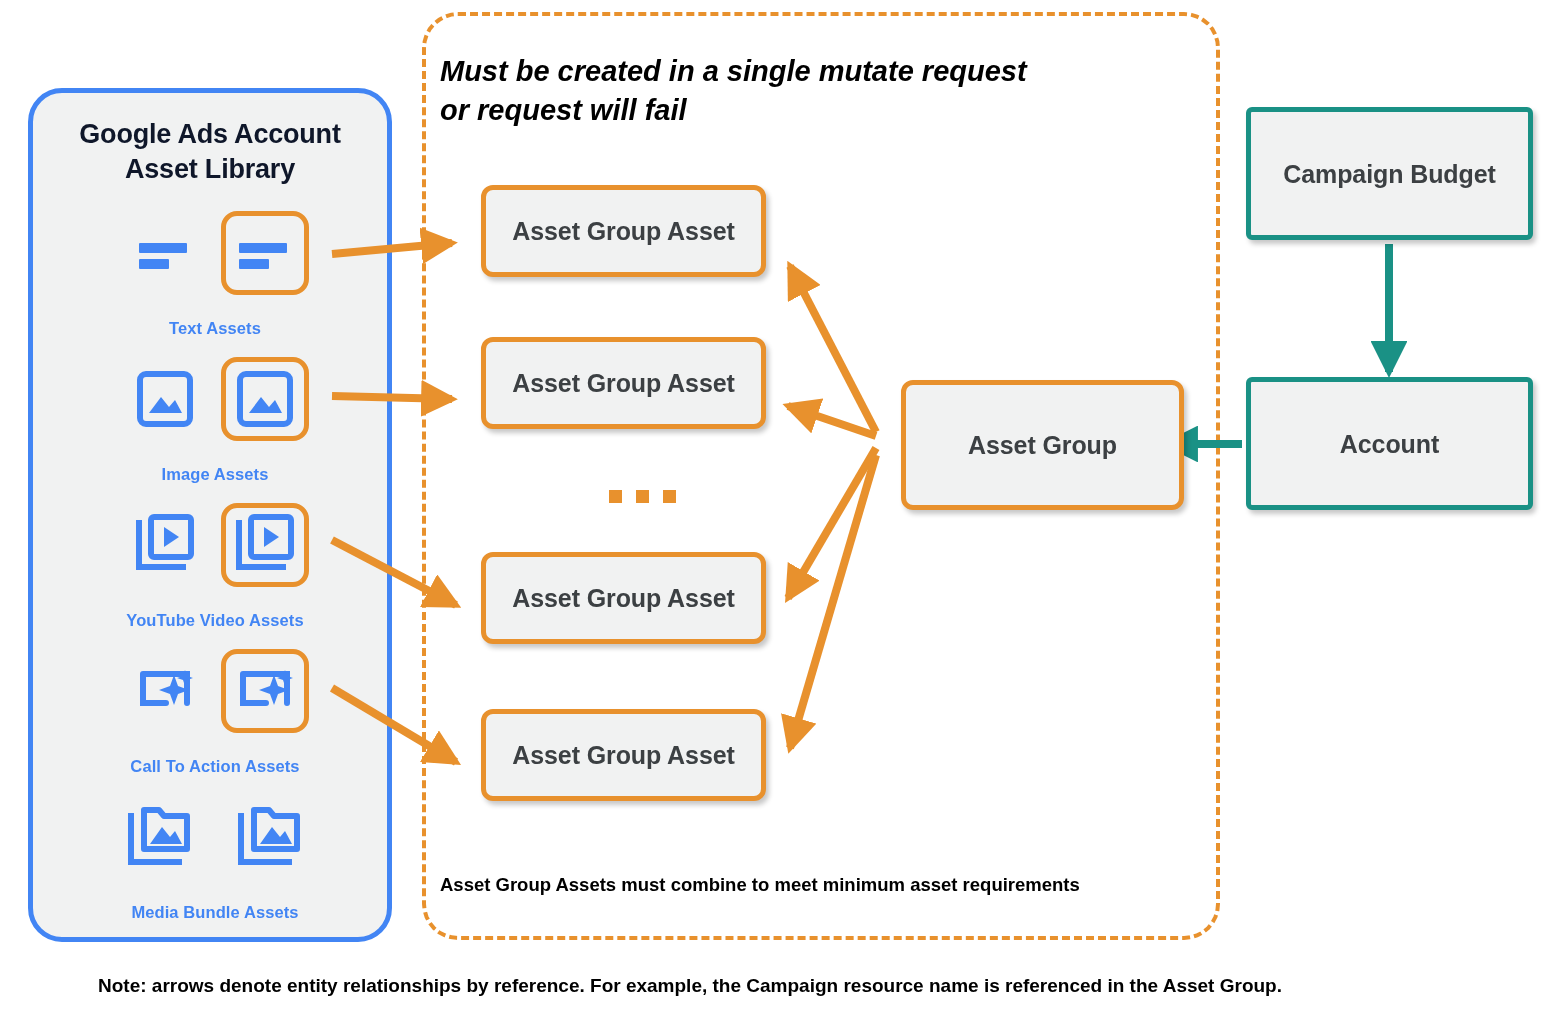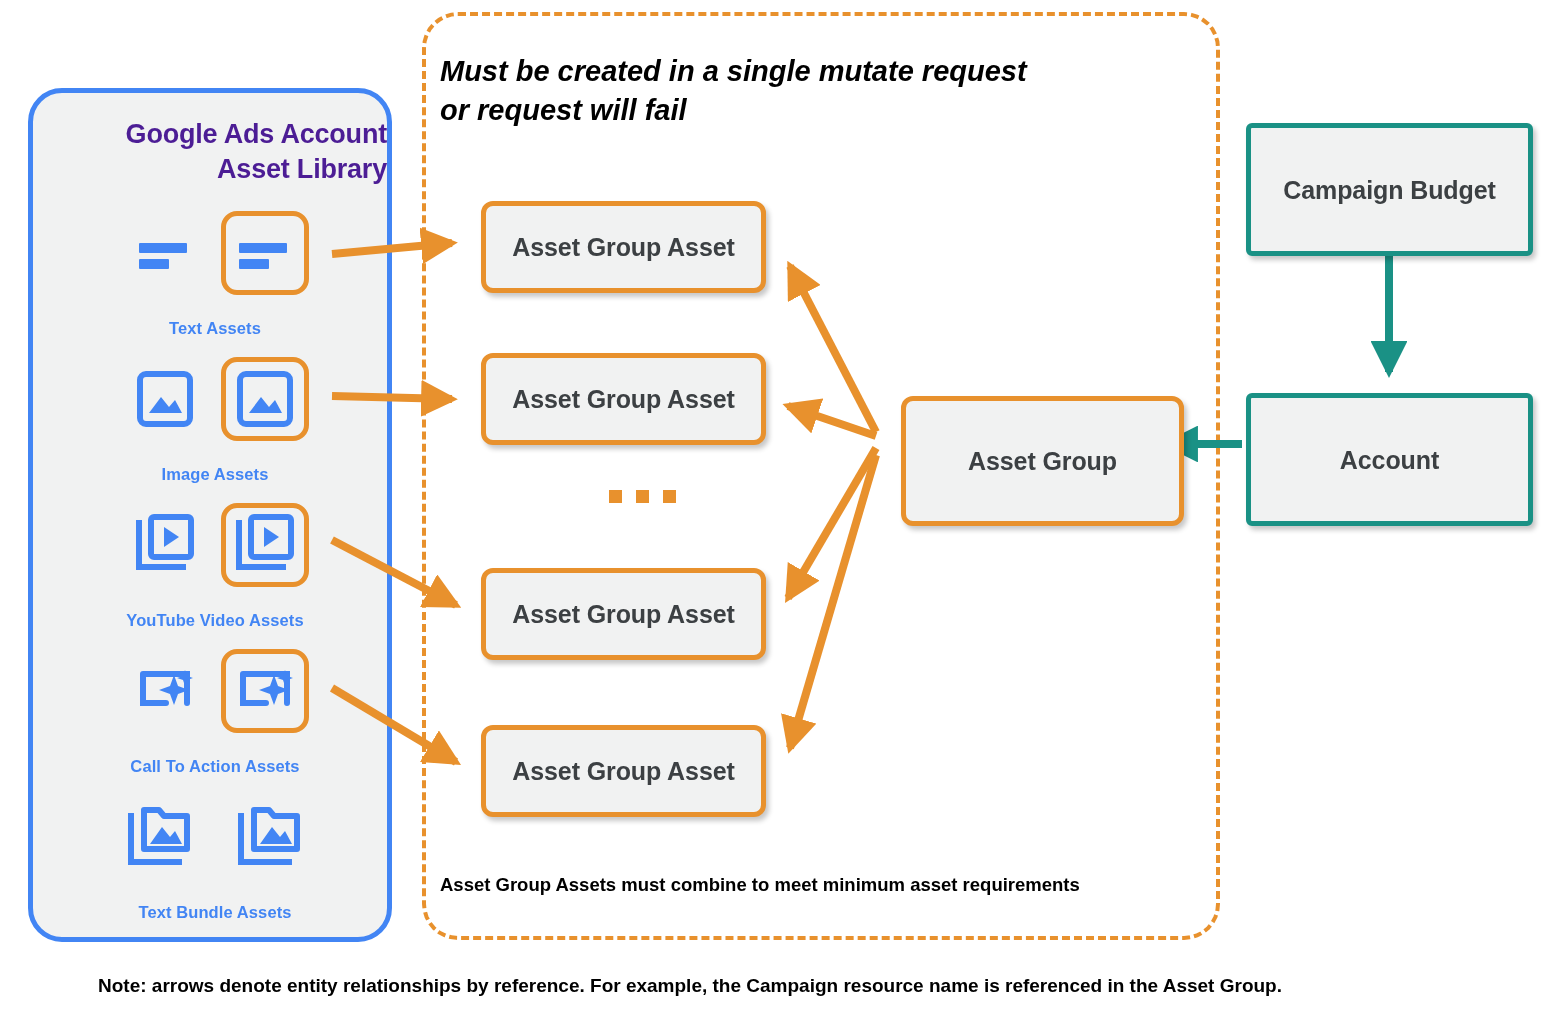"Google Ads Account" #library-title { color: #4c1d95 -> #0f172a; text-align: right -> center }
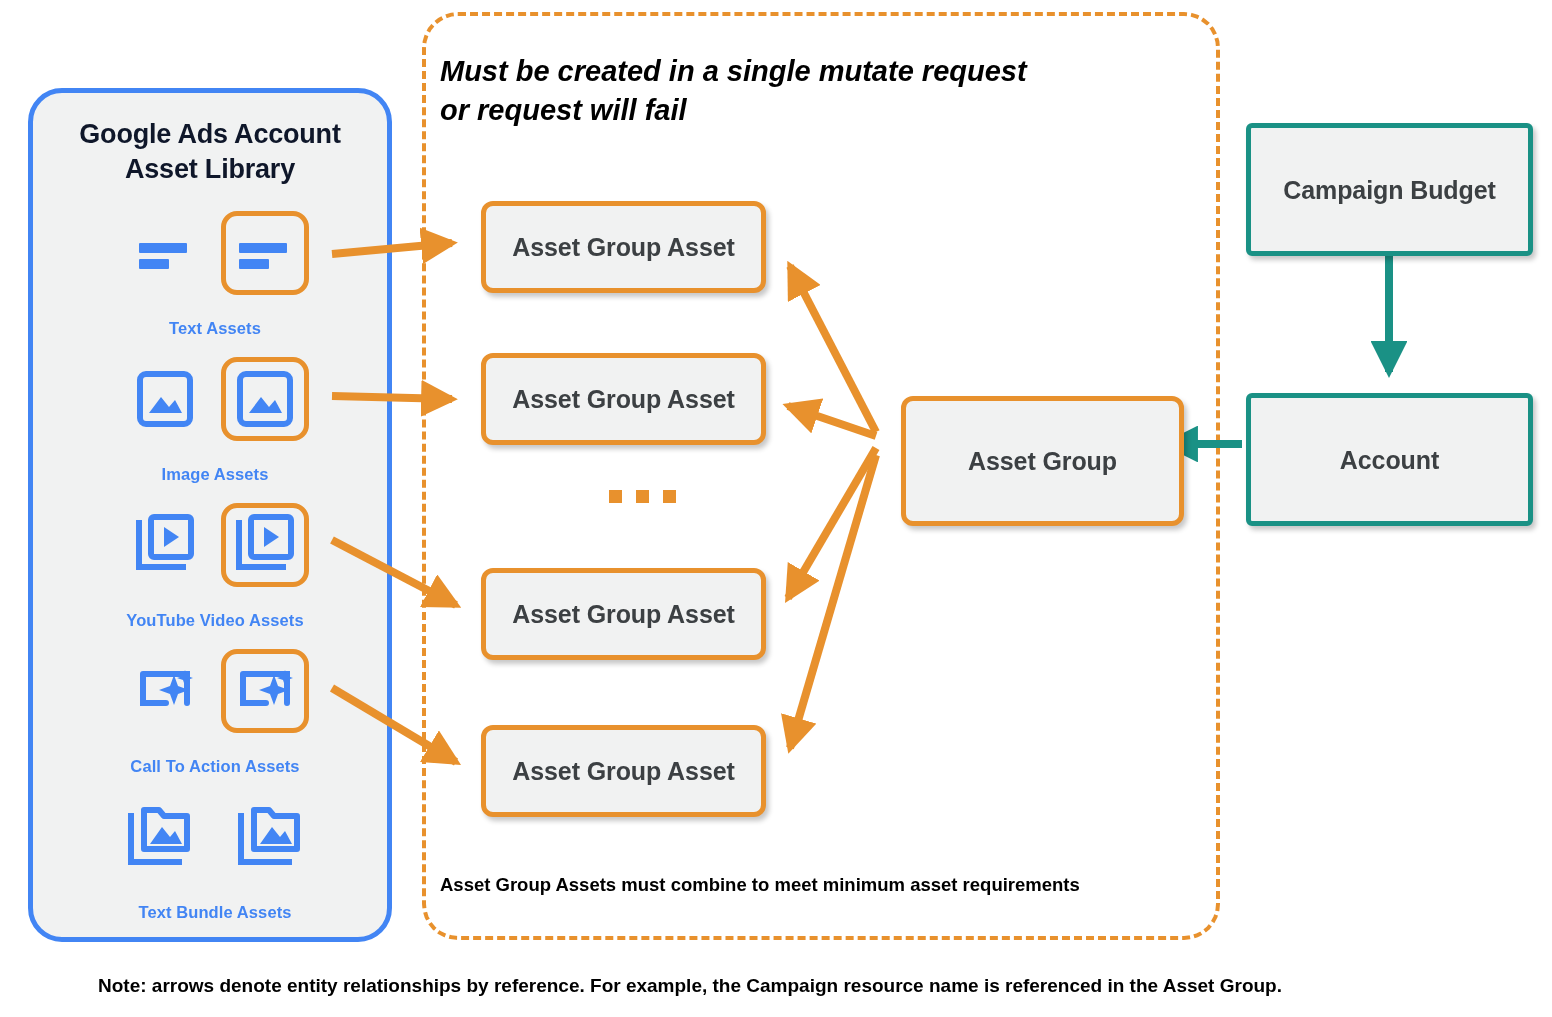"Campaign Budget" .node { margin-top: 16px -> none }
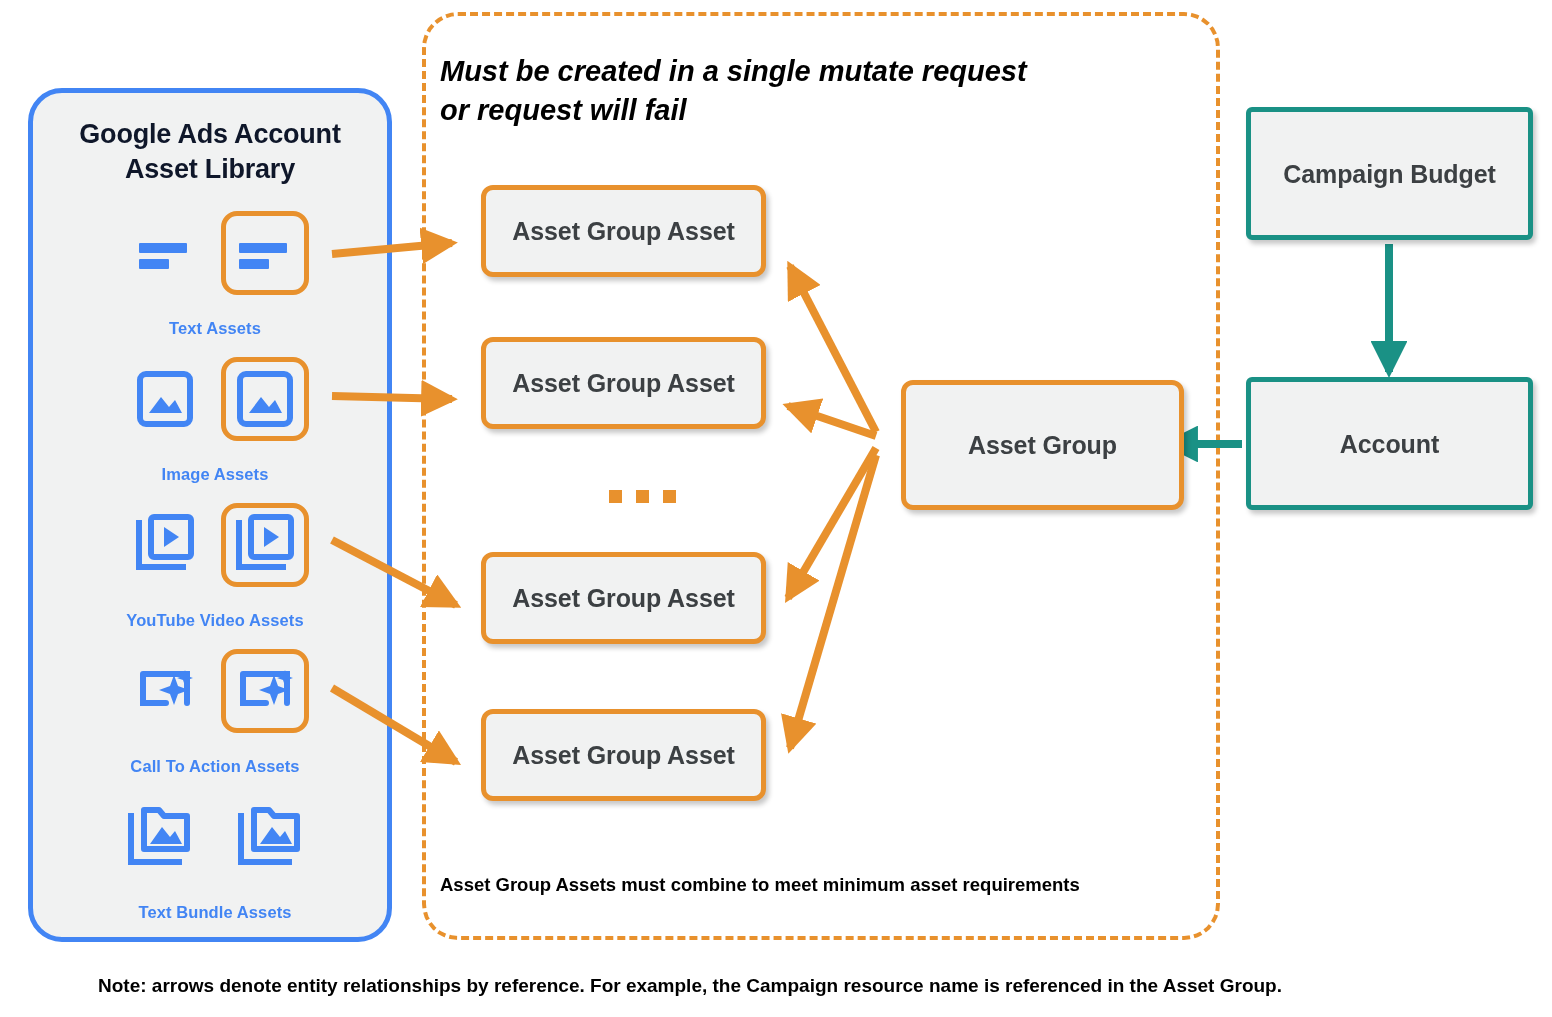"Text Bundle Assets" div.asset-caption { text: Text -> Media }
